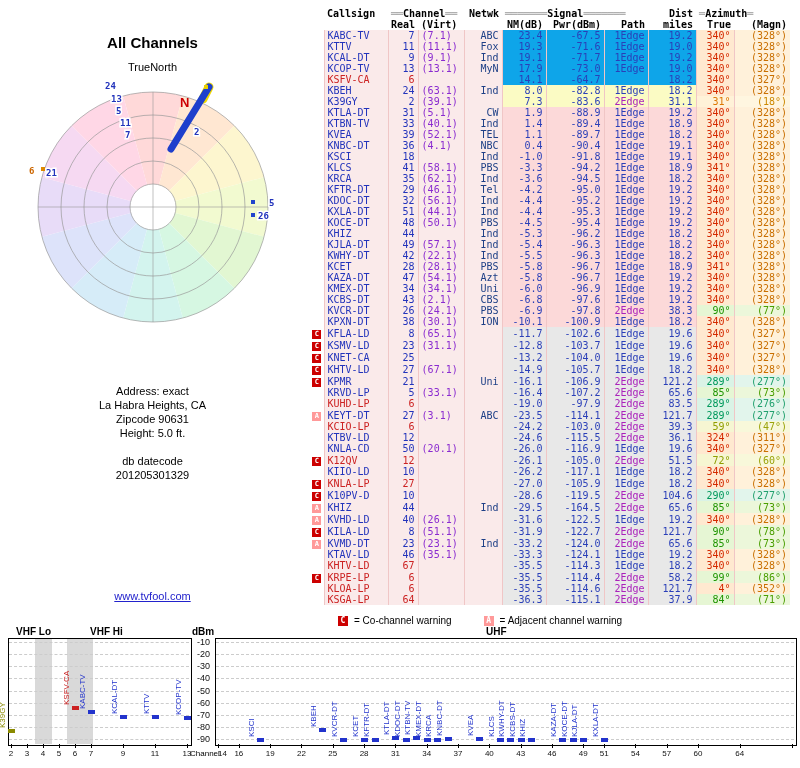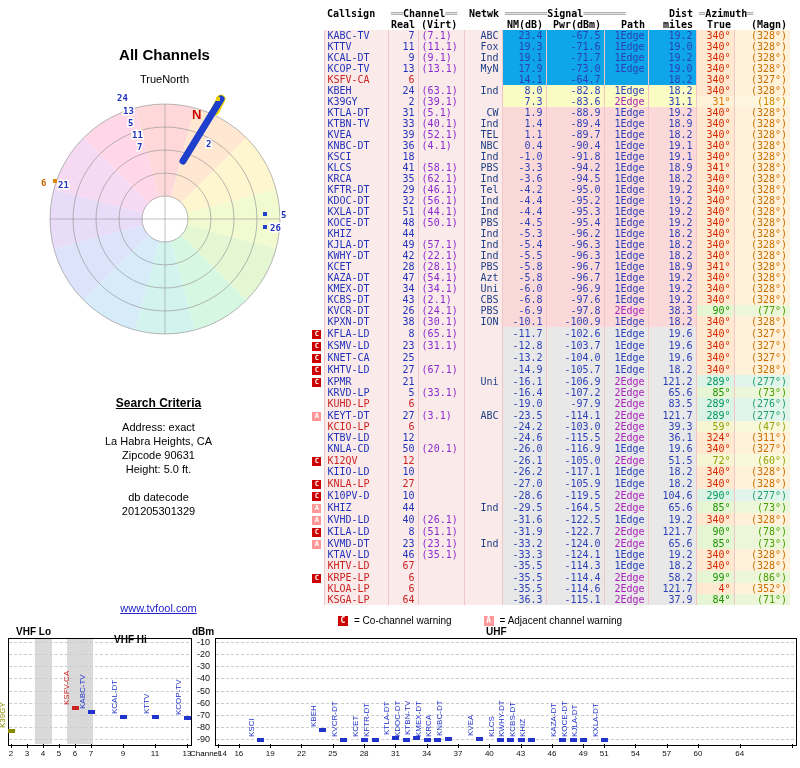"All Channels" .left { padding-left: 12px -> none; top: 12px -> 0 }
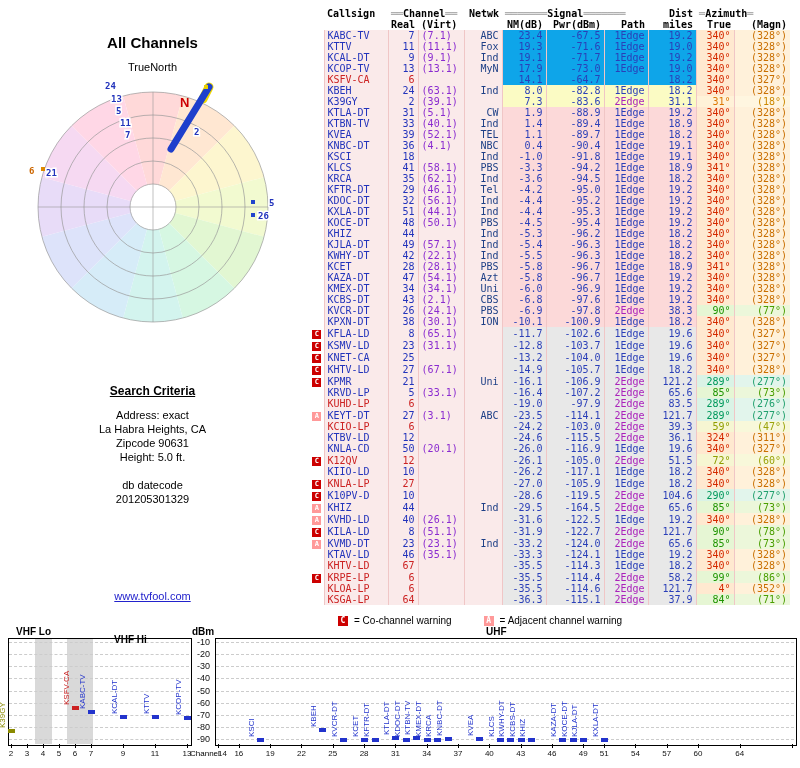"Search Criteria" div.sc-head { html: <div>Search Criteria</div> -> none }
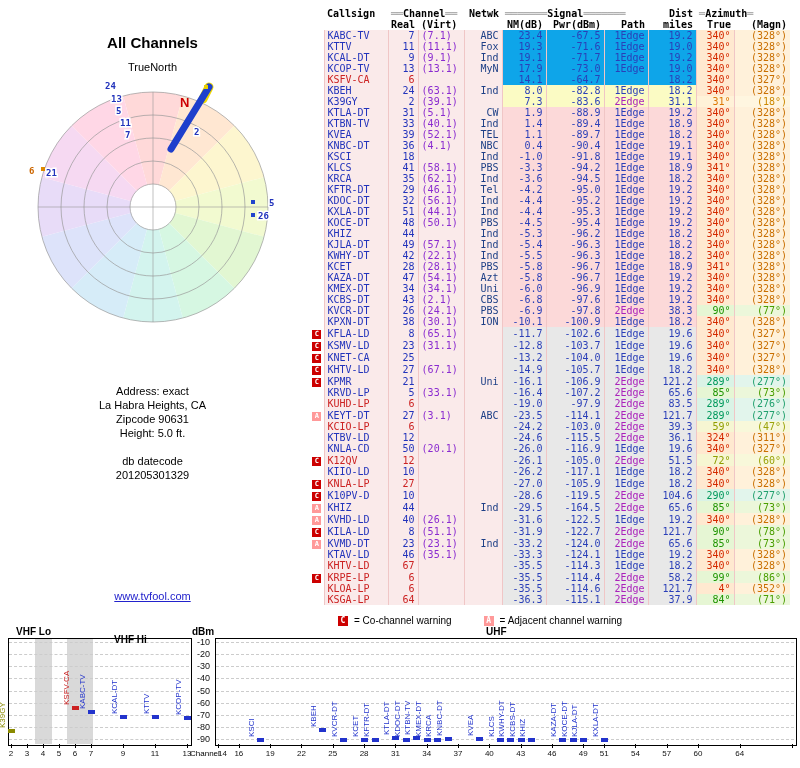"VHF Hi" div.btitle { left: 114px -> 90px; margin-top: 8px -> none }
